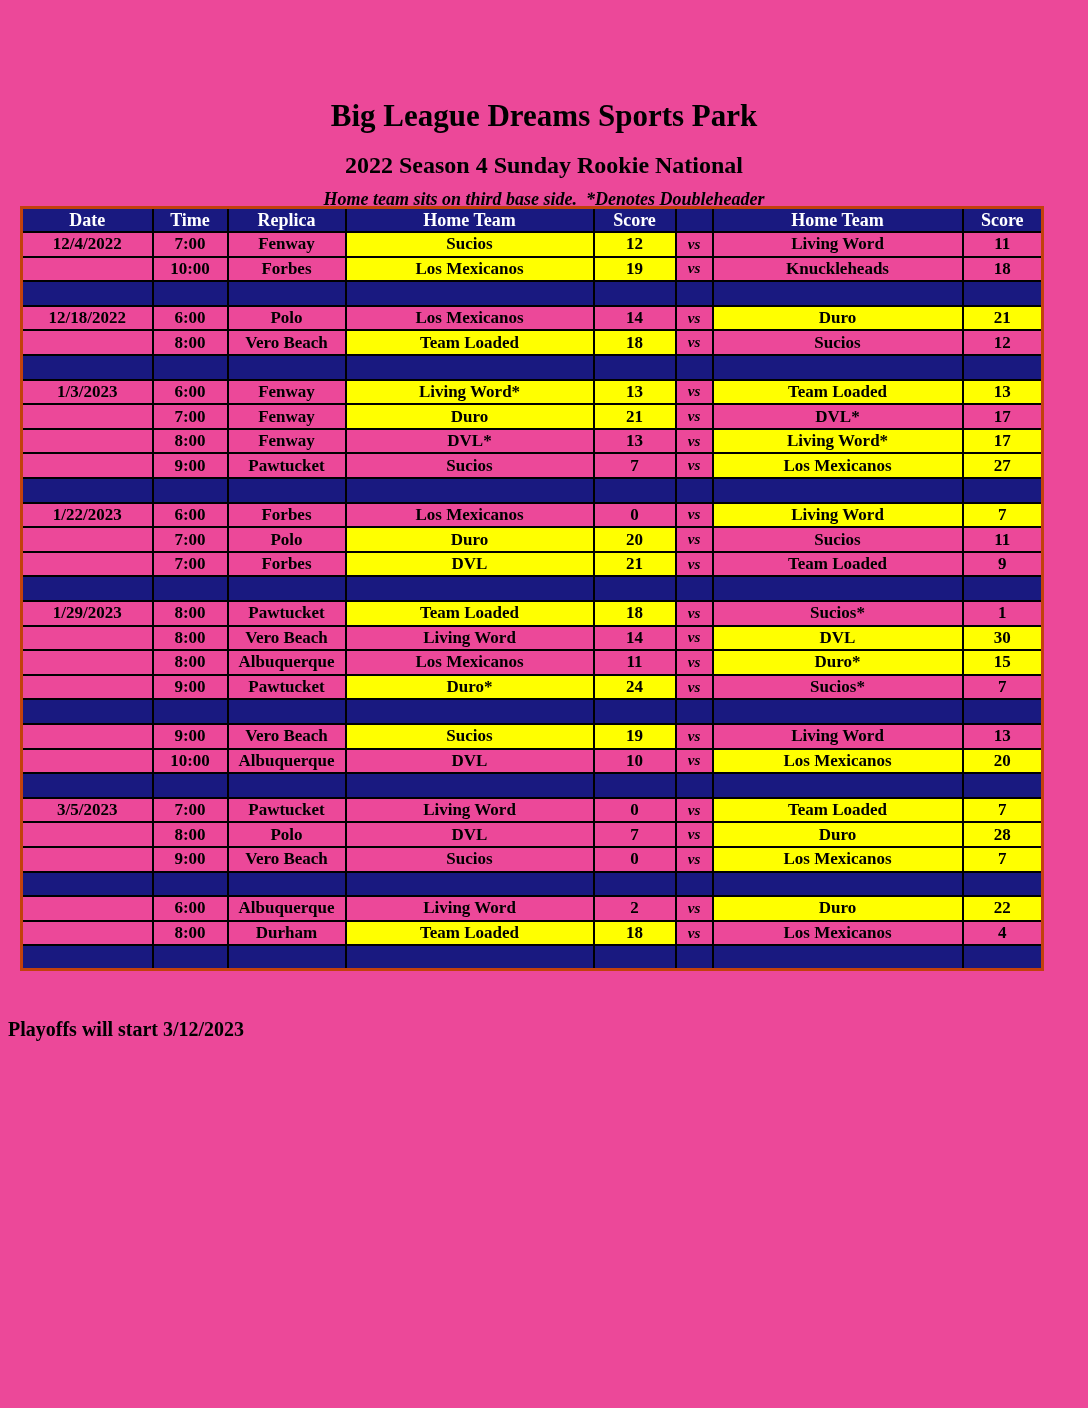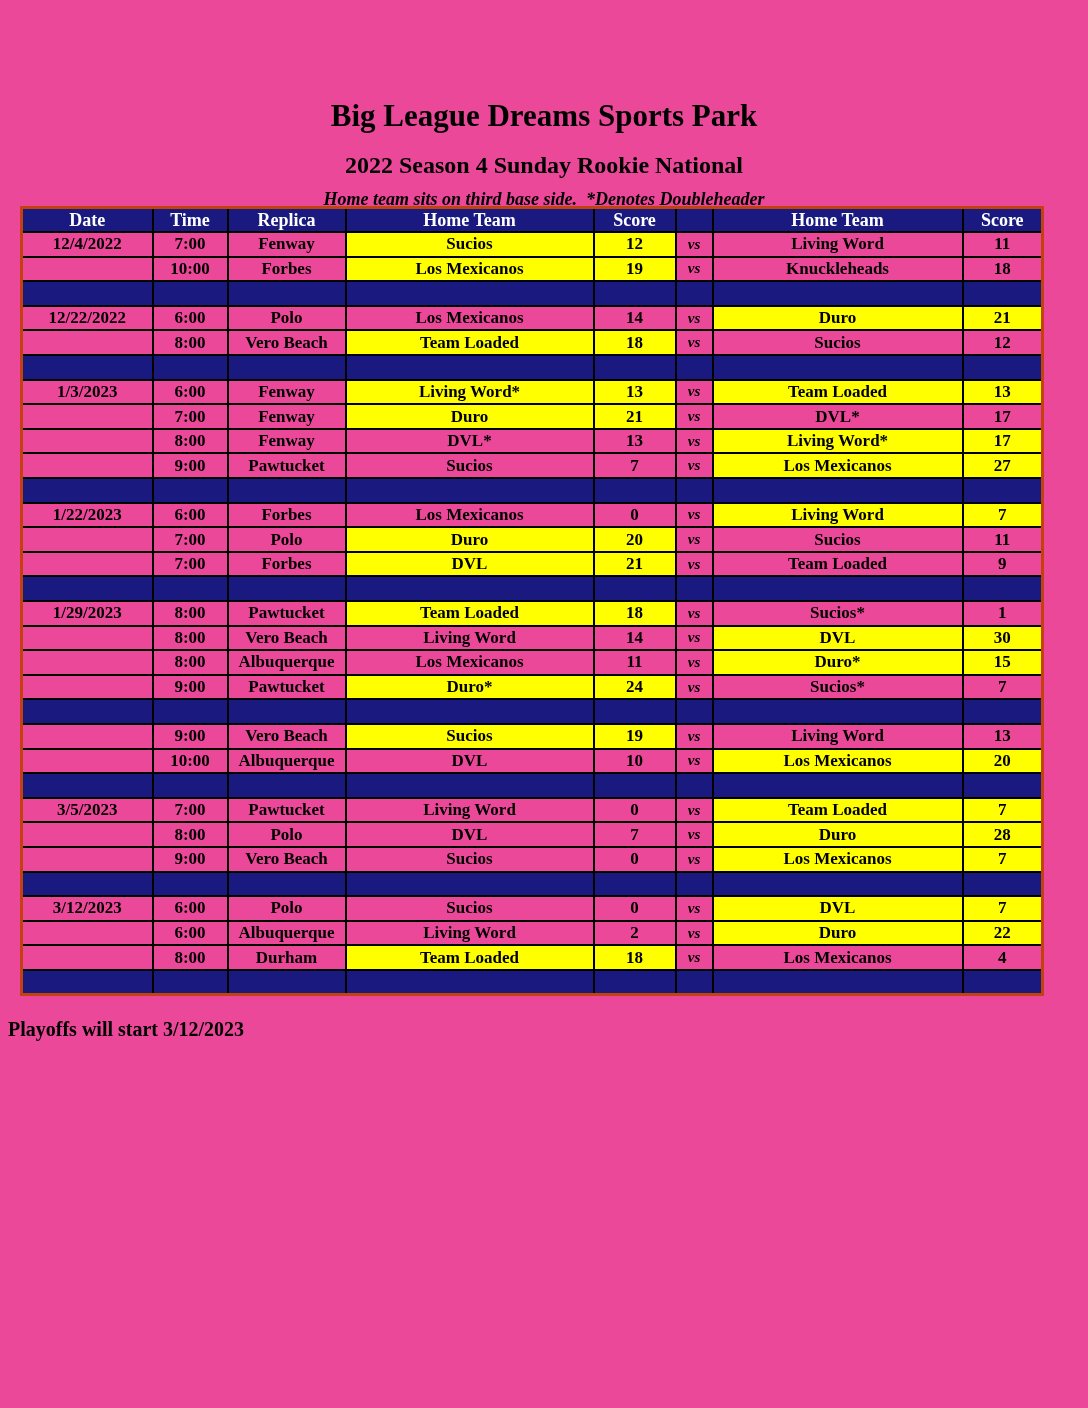"12/22/2022" td { text: 12/22/2022 -> 12/18/2022 }
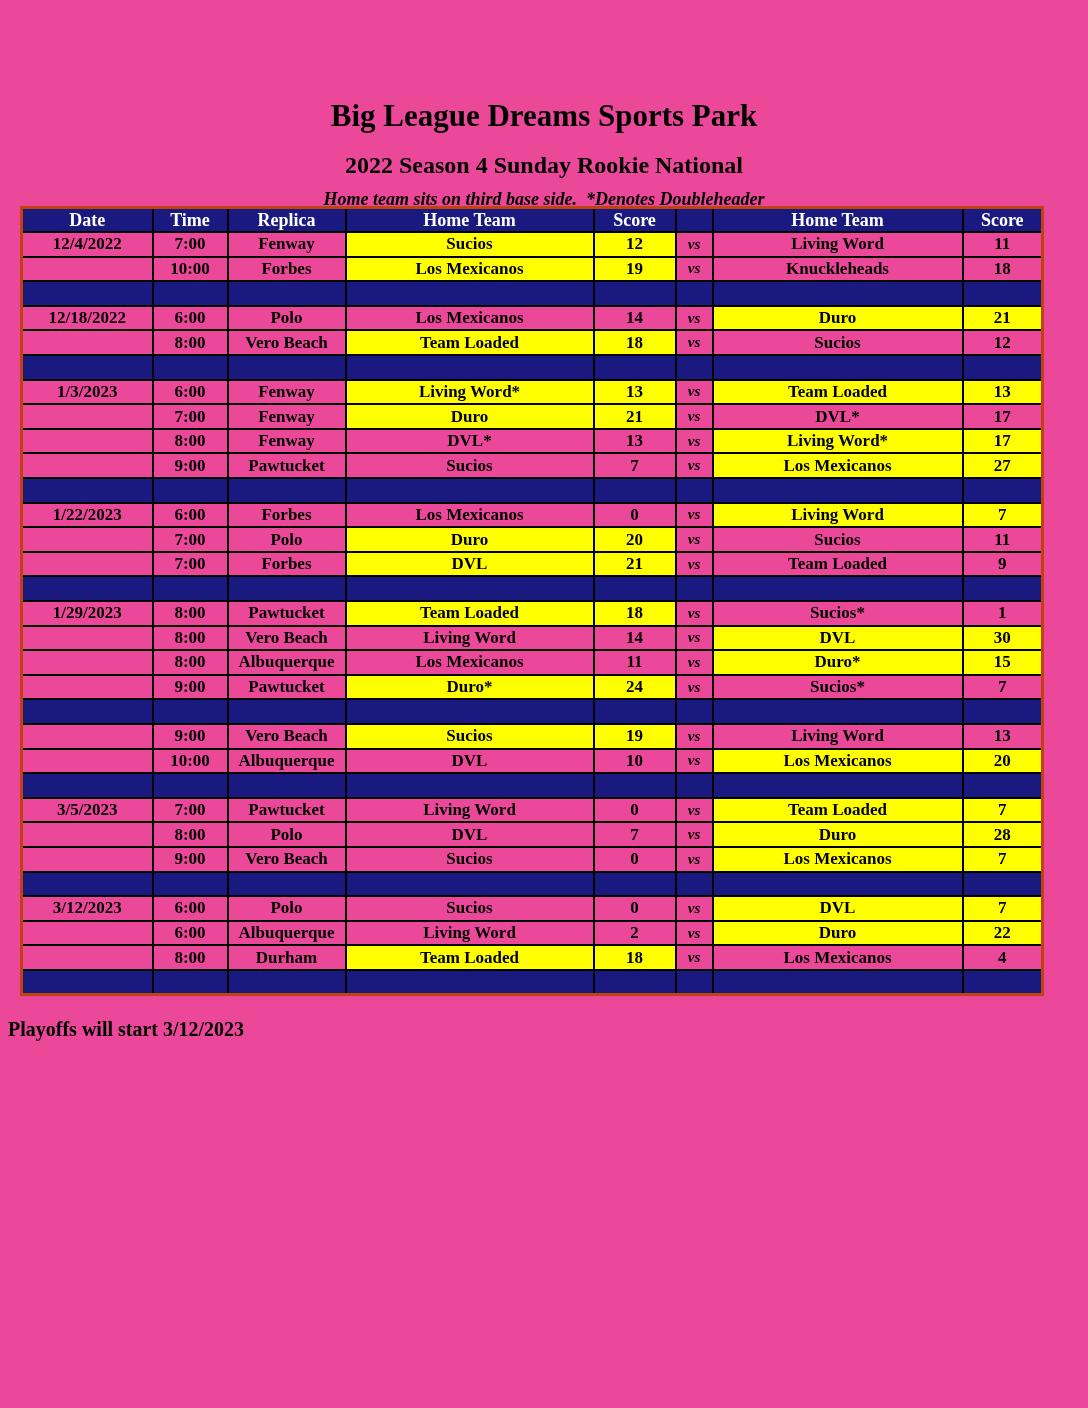"3/12/2023" tr { html: <tr> <td>3/12/2023</td> <td>6:00</td> <td>Polo</td> <td>Sucios</td> <td>0</td> <td>vs</td> <td>DVL</td> <td>7</td> </tr> -> none }
